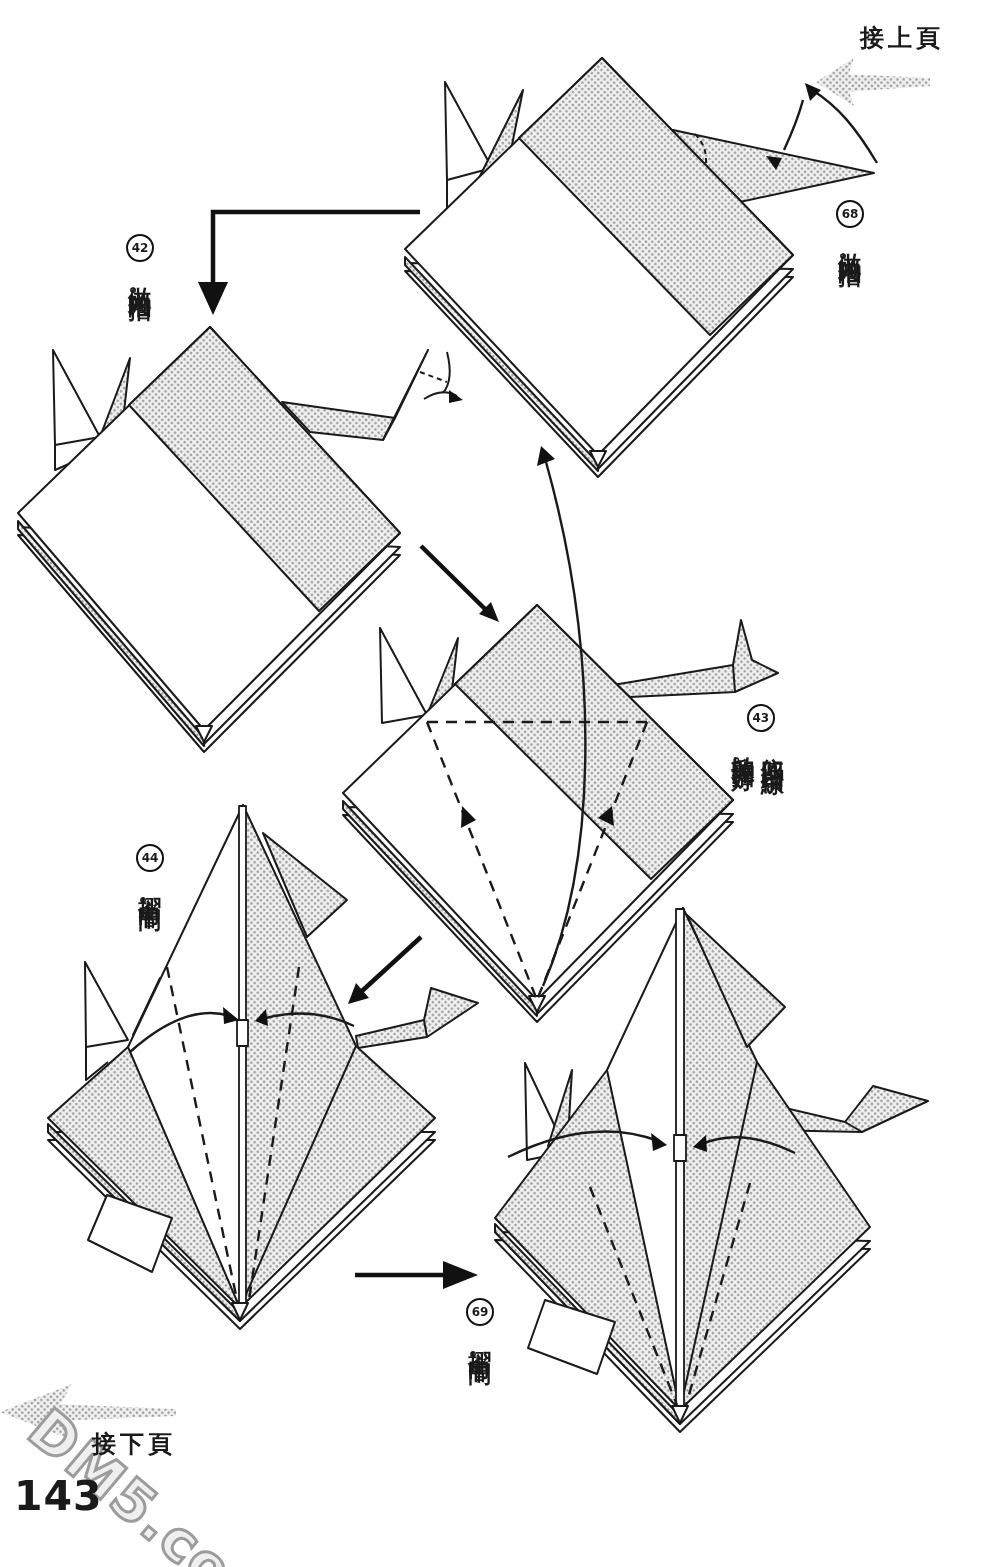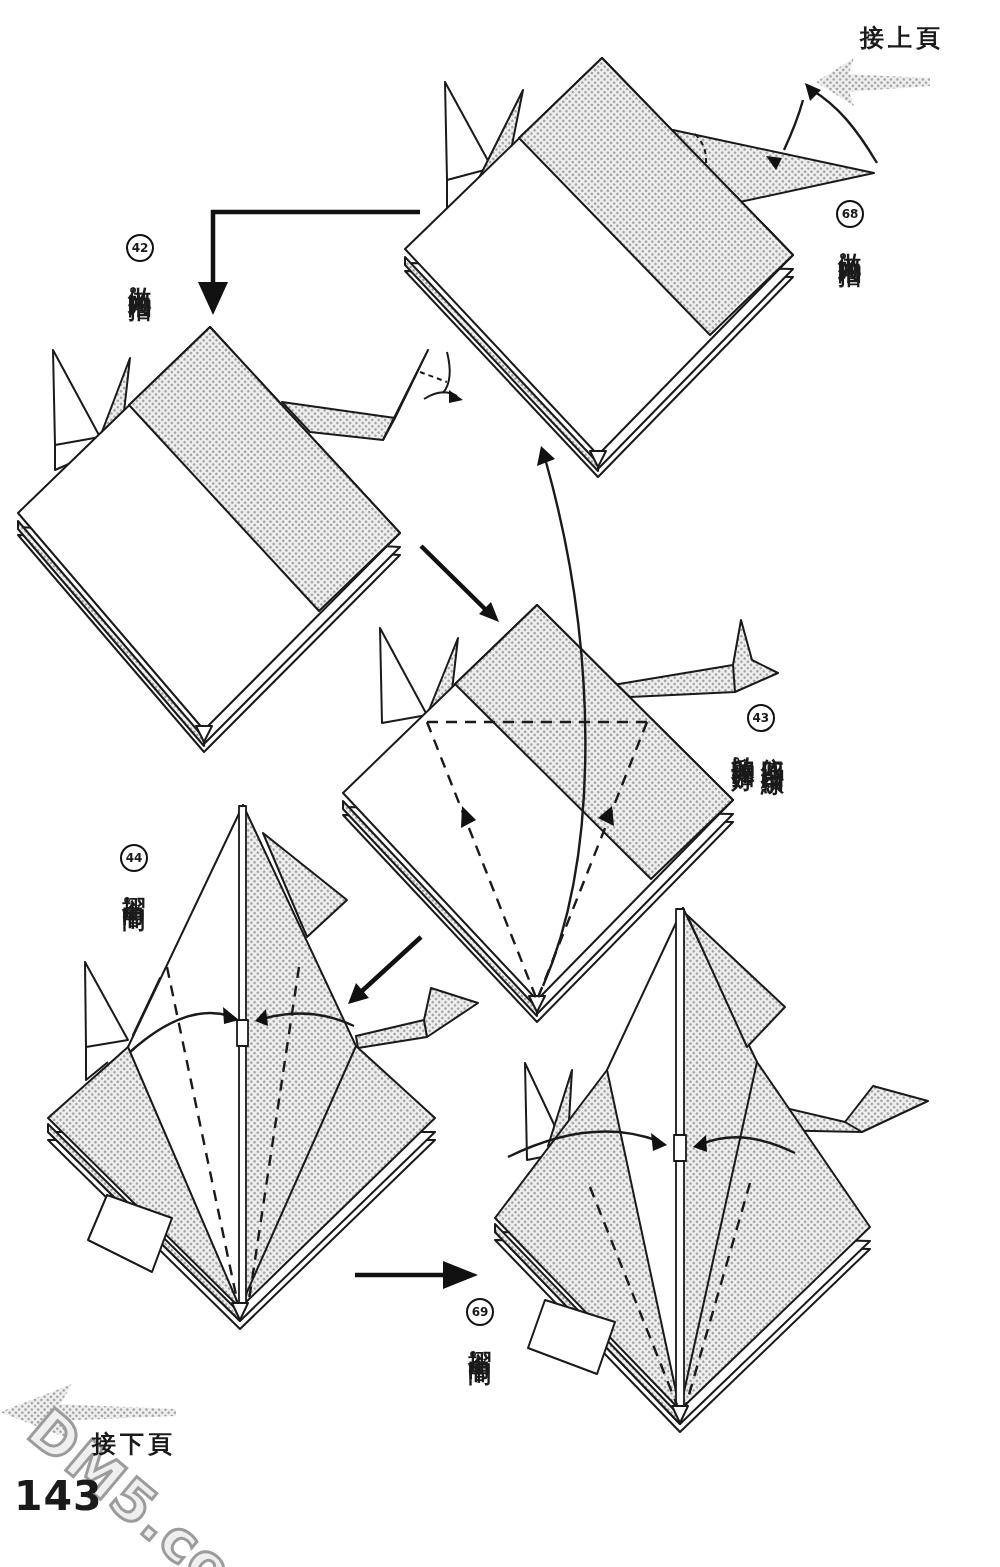"44" div.step { left: 120px -> 136px }
